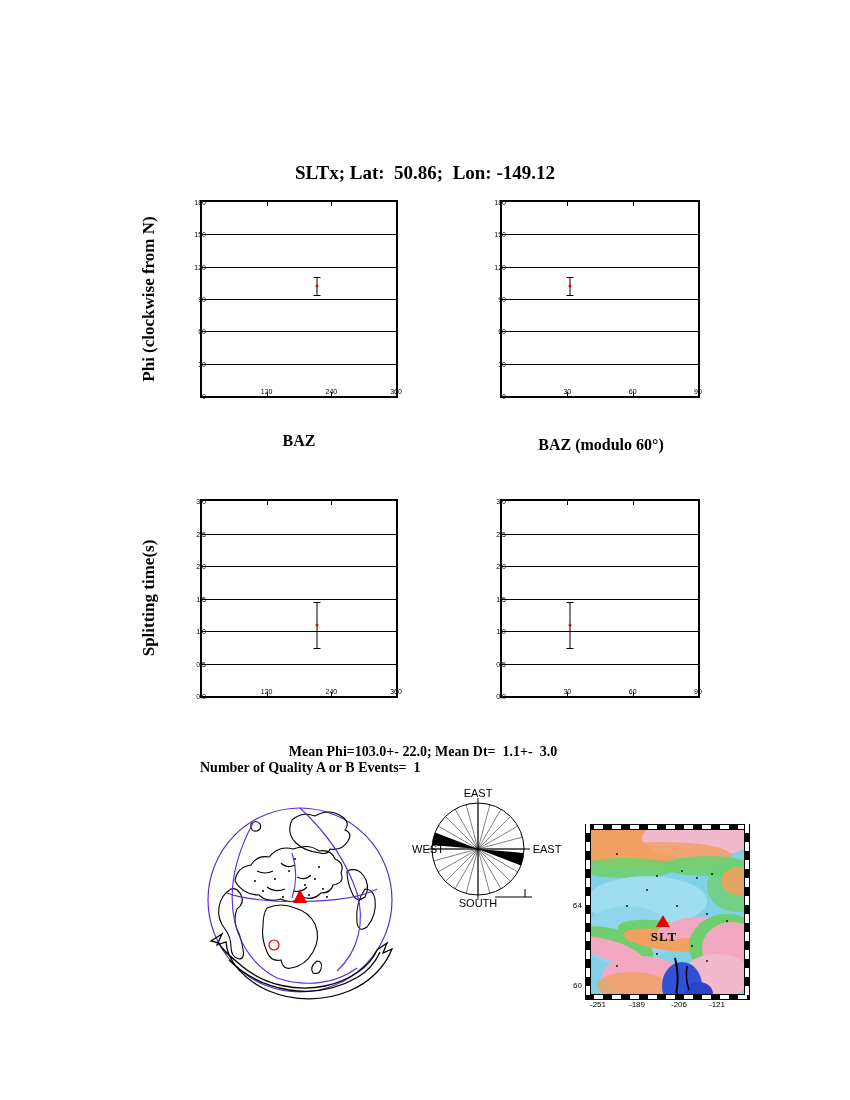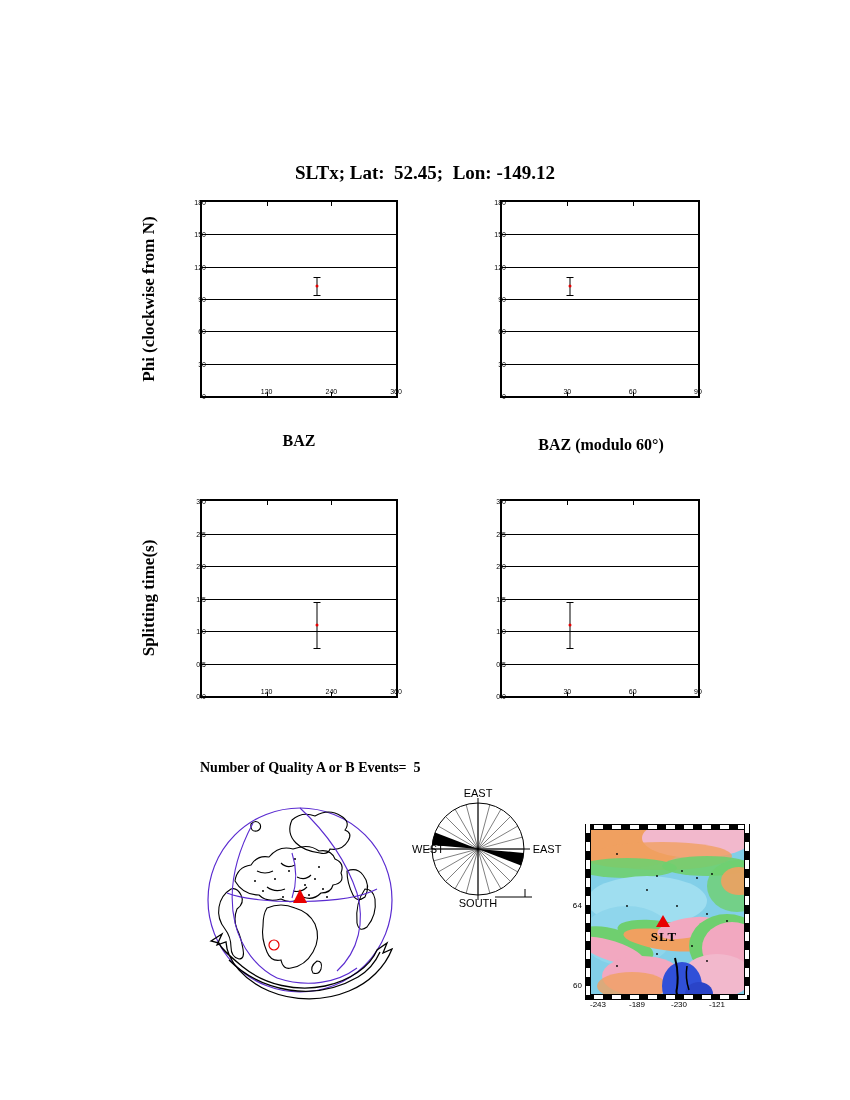"SLTx; Lat: 52.45; Lon: -149.12" div.abs { text: 52.45 -> 50.86 }
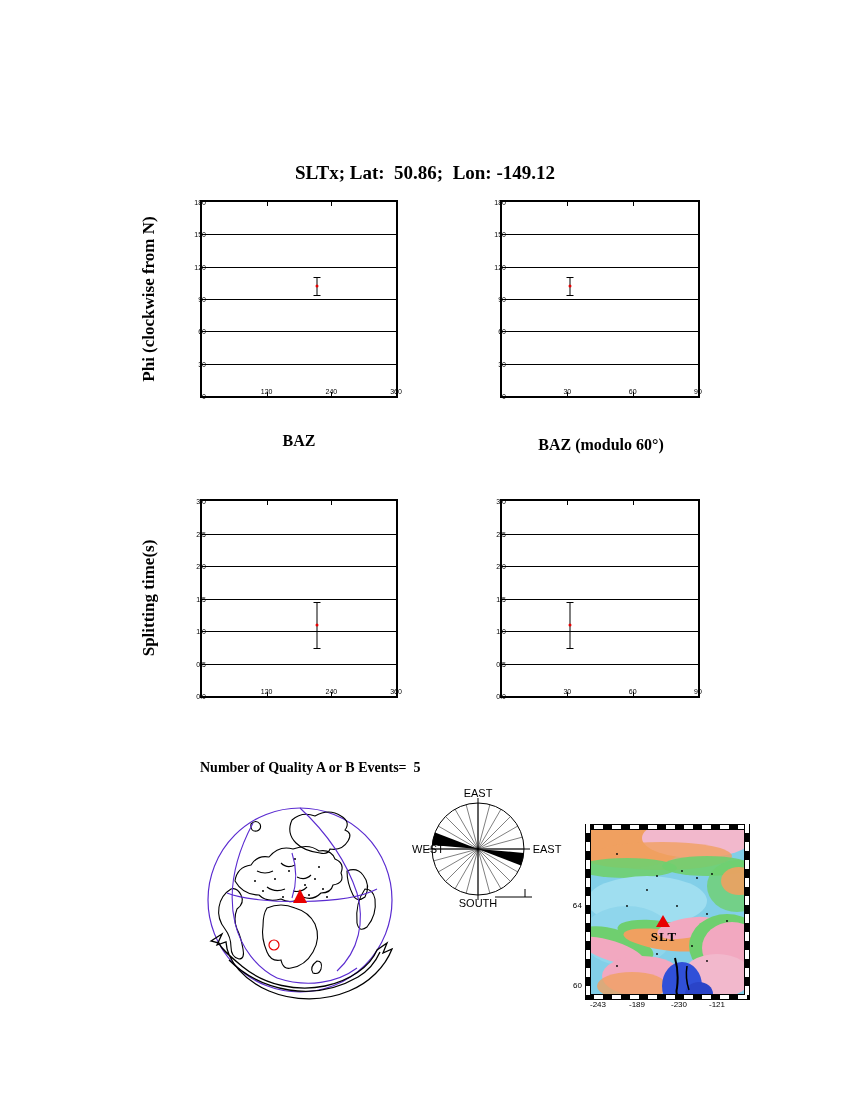"Mean Phi=103.0+- 22.0; Mean Dt=" div.abs { html: none -> <div>Mean Phi=103.0+- 22.0; Mean Dt= 1.1+- 3.0</div> }
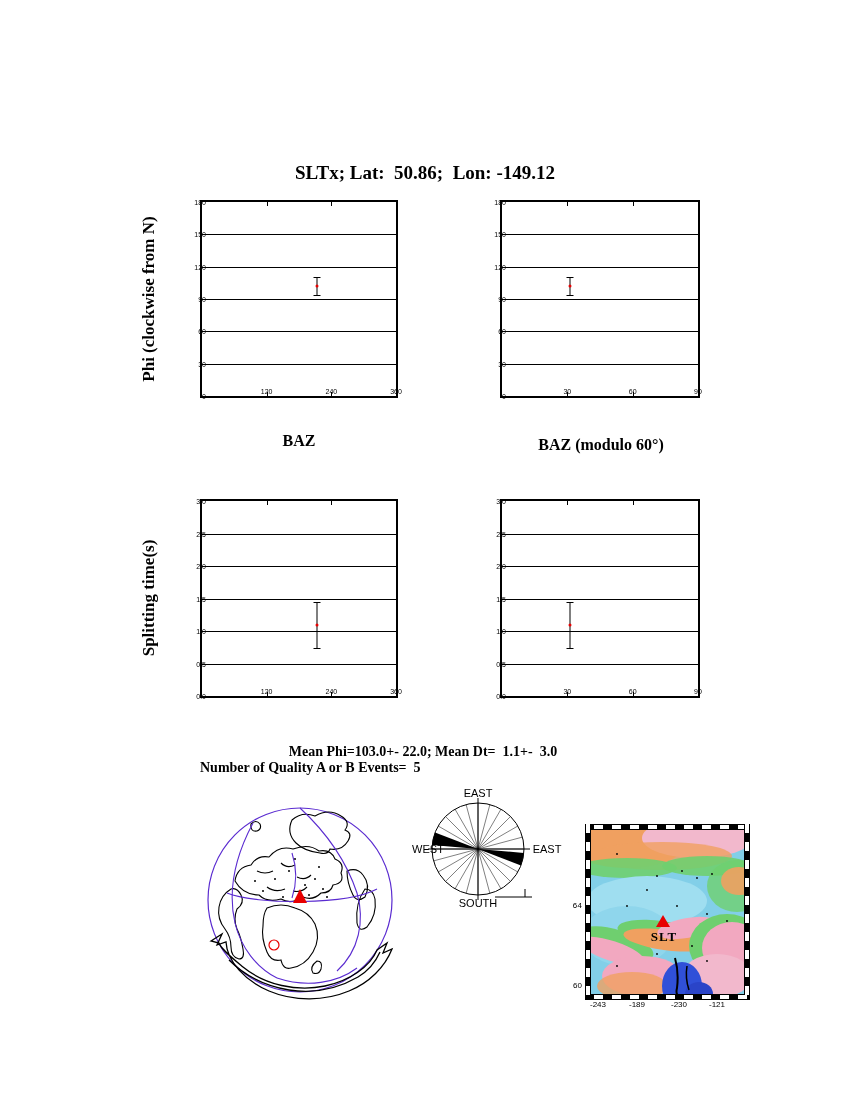"Number of Quality A or" div.abs { text: 5 -> 1 }
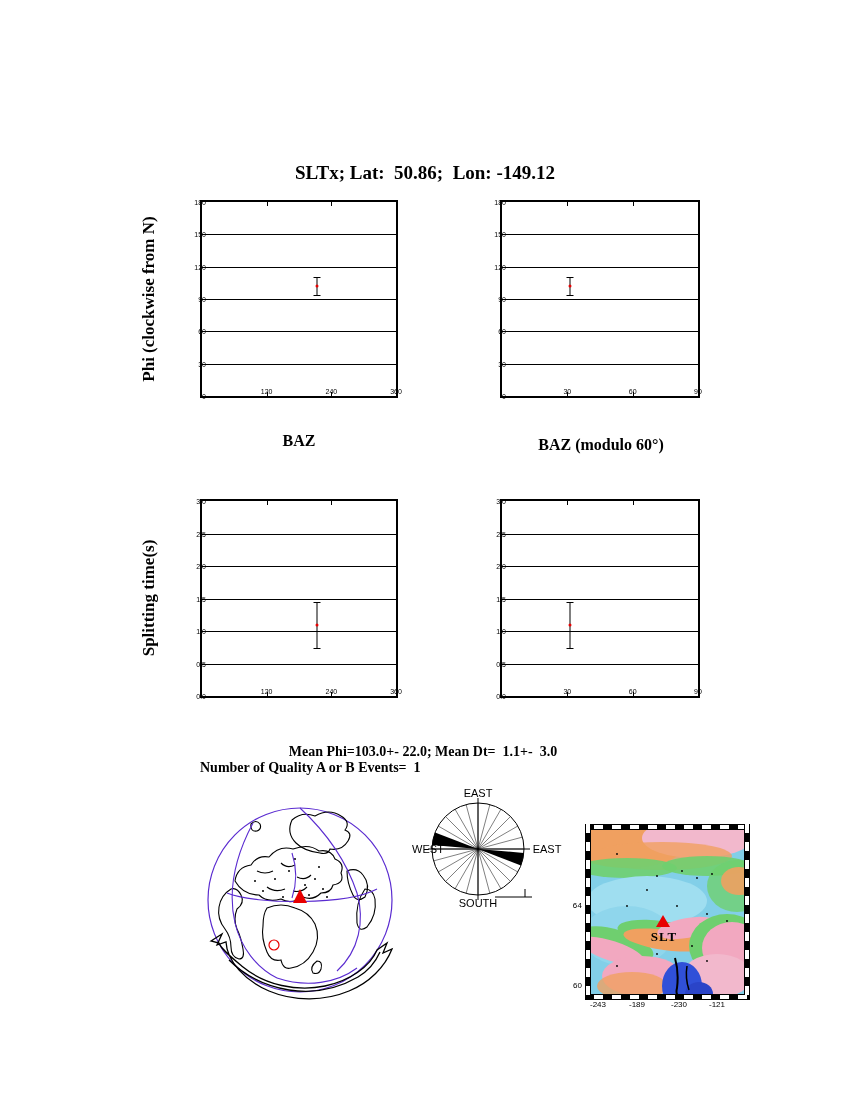"-243" div.maplab { text: -243 -> -251 }
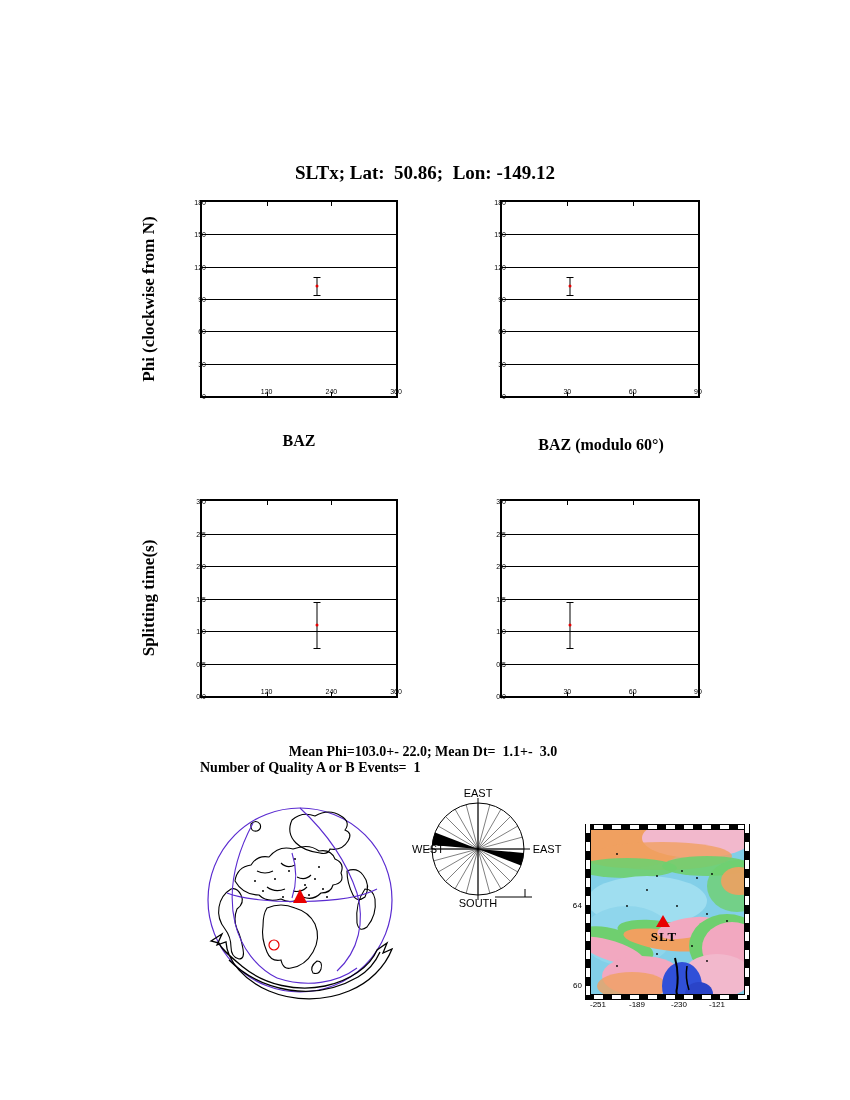"-230" div.maplab { text: -230 -> -206 }
